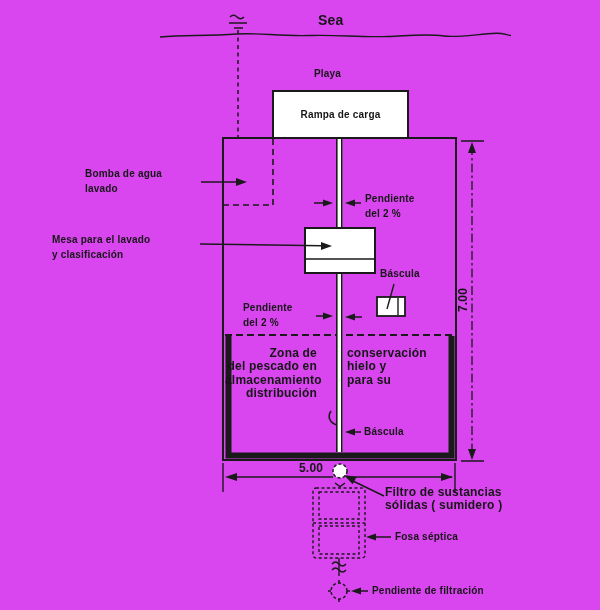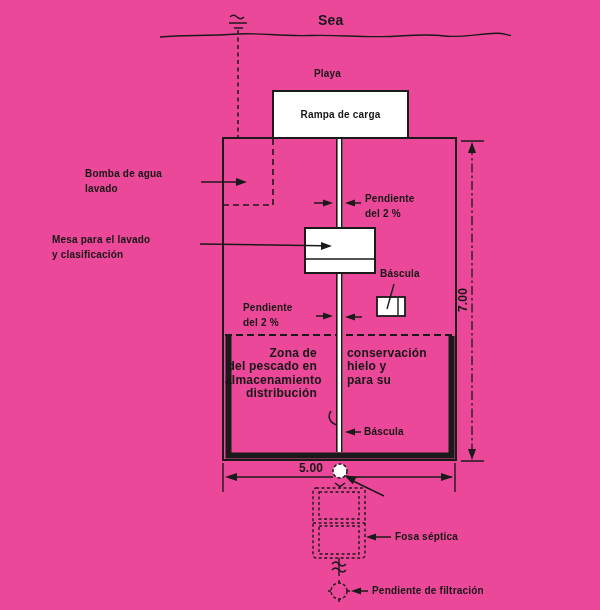"Sea" #stage { background: #ec4899 -> #d946ef }
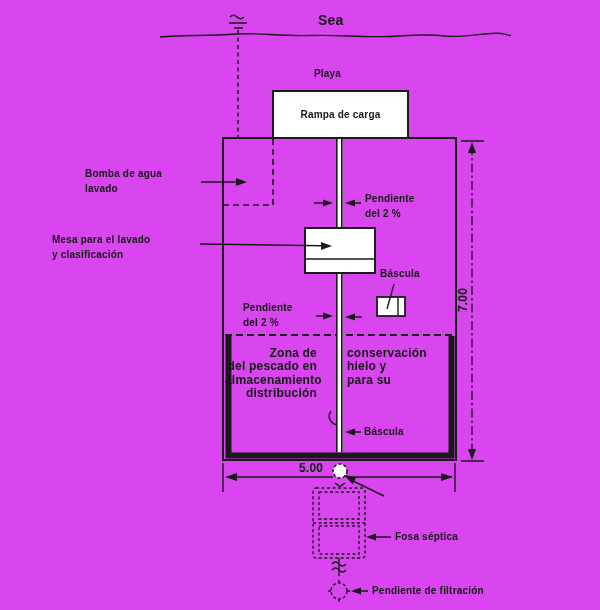"Filtro de sustancias" div.lbl { html: none -> <div><span>Filtro de sustancias</span><br><span>sólidas ( sumidero )</span></div> }
